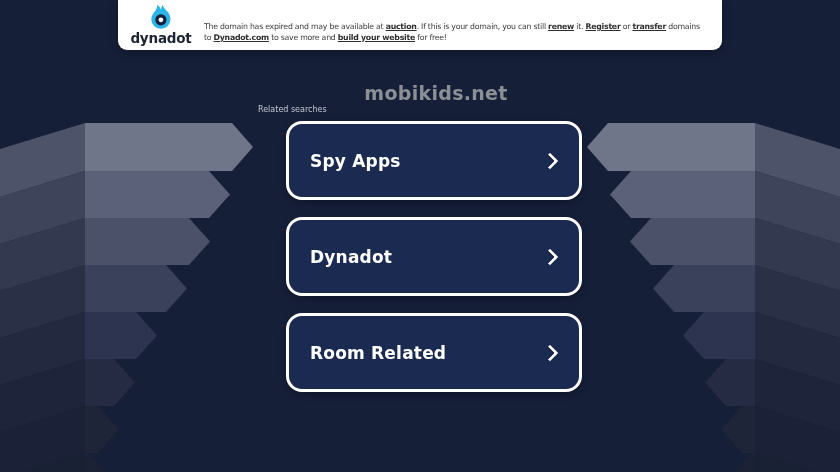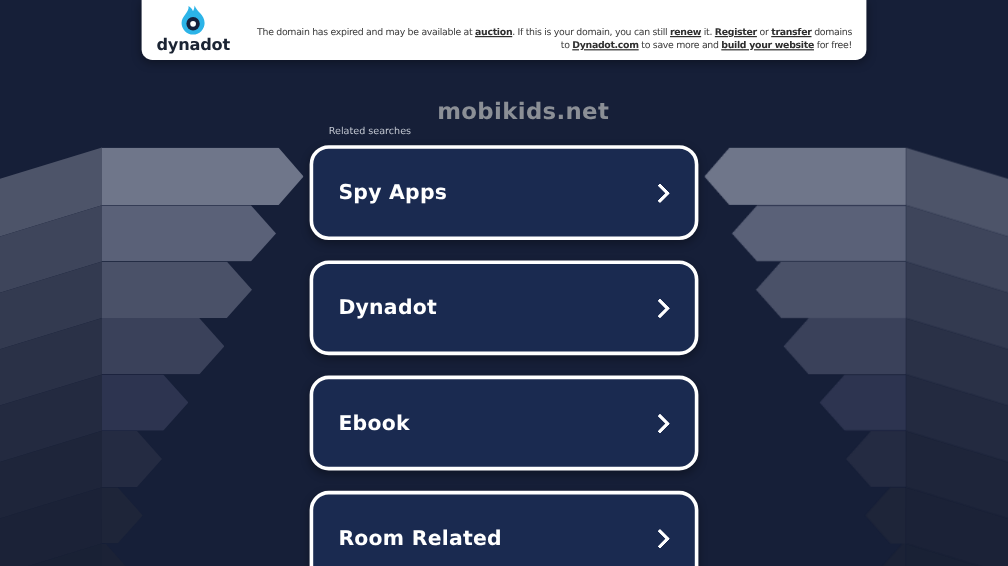"The domain has expired and" .msg { text-align: right -> left }
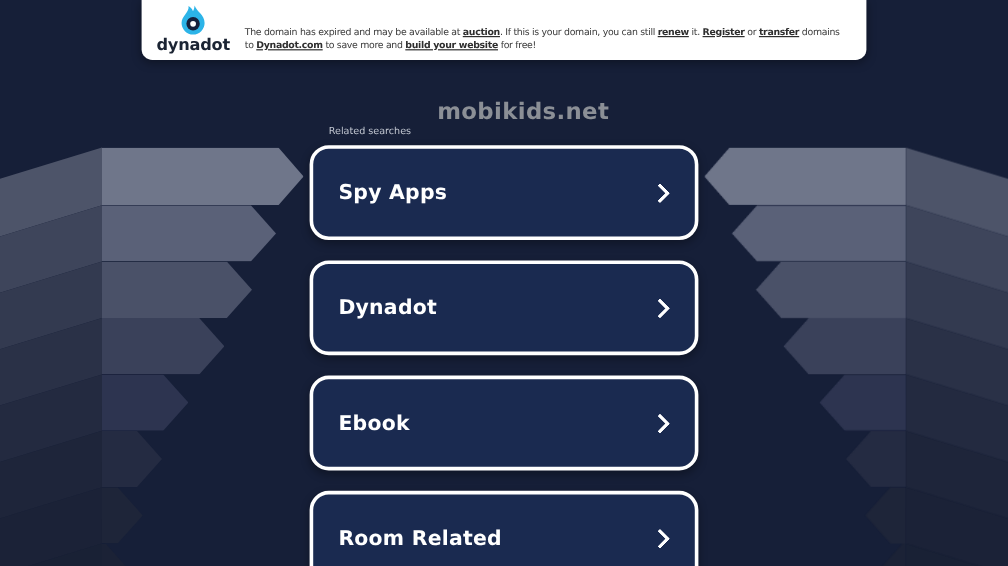"Related searches" .related-label { left: 274px -> 258px }
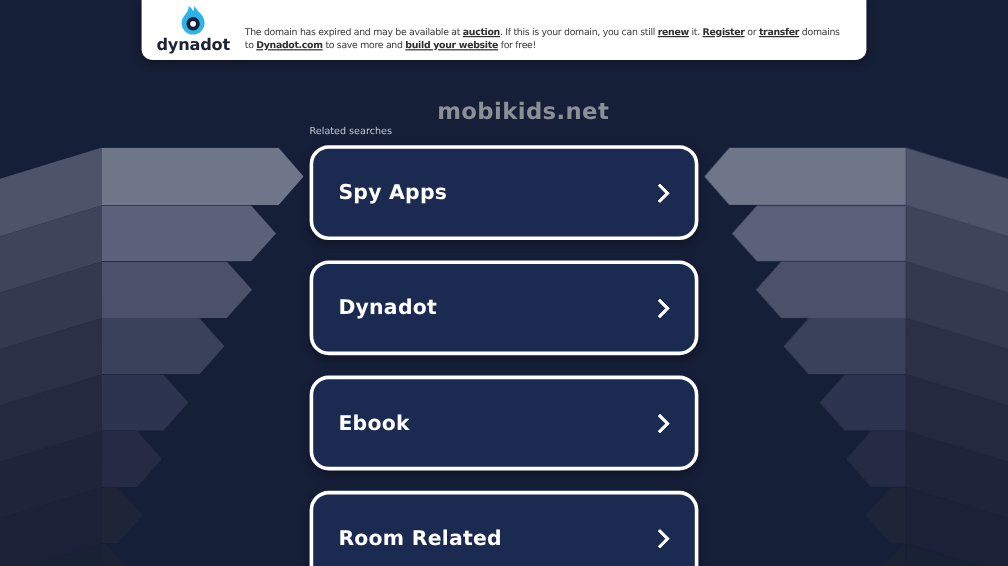"Spy Apps" .rs-btn { margin-left: none -> 28px }
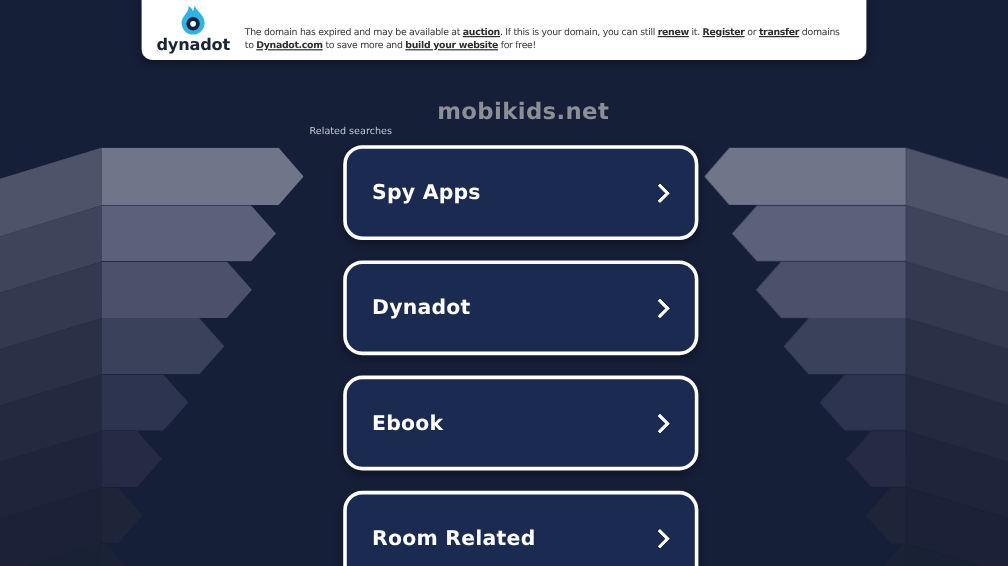"Ebook" button.rs-btn { html: <button> <span>Ebook</span> <span></span> </button> -> none }
